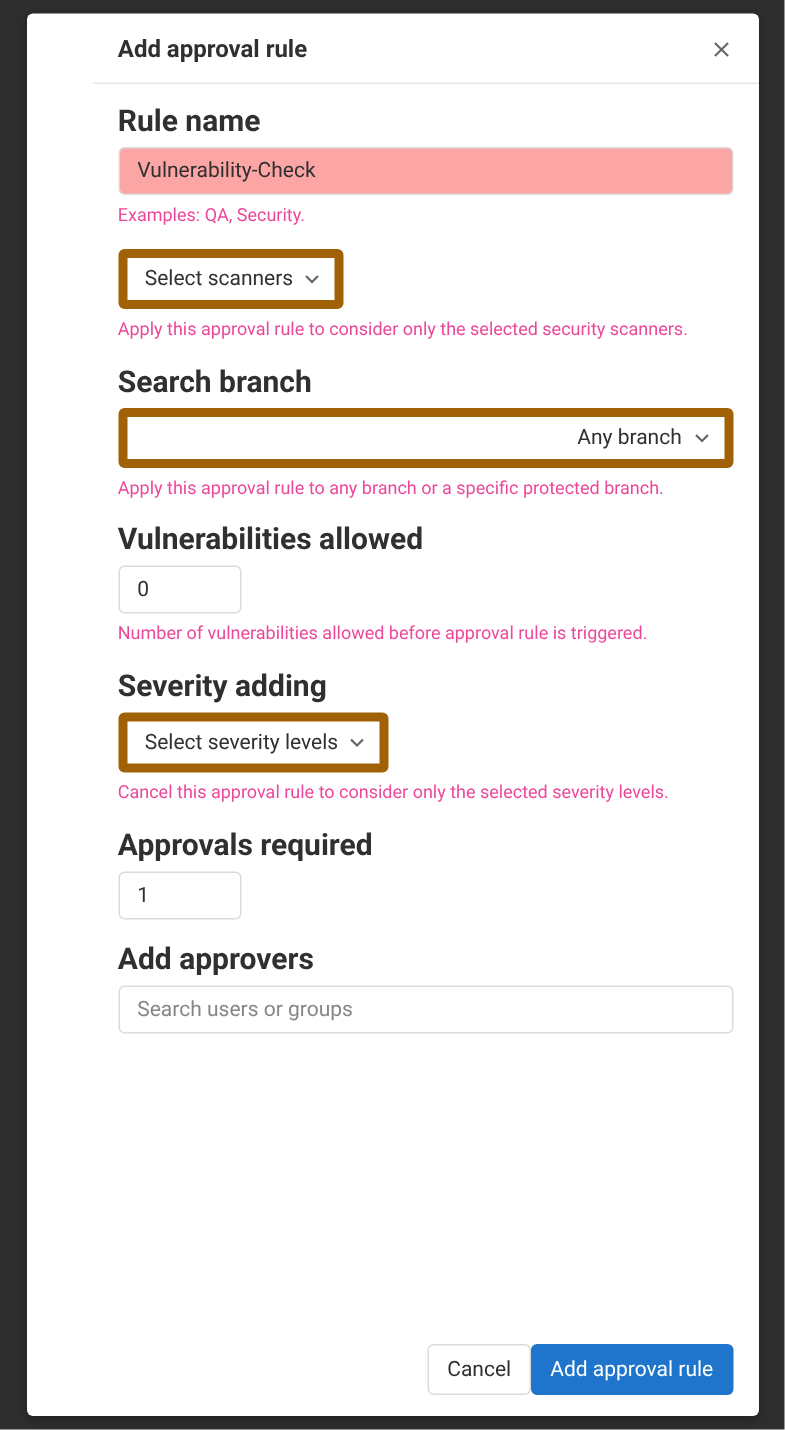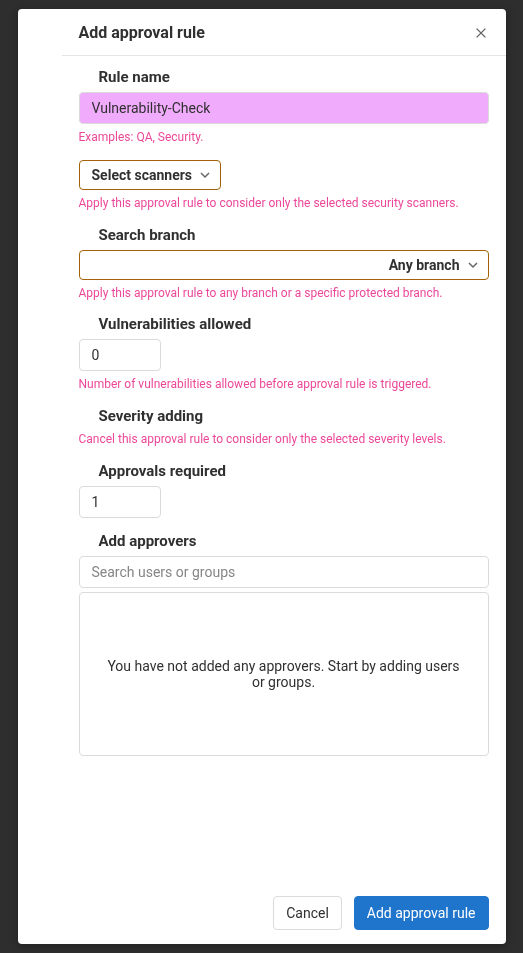"Rule name" .form-label { font-size: 15px -> 20px; margin-left: 20px -> none }
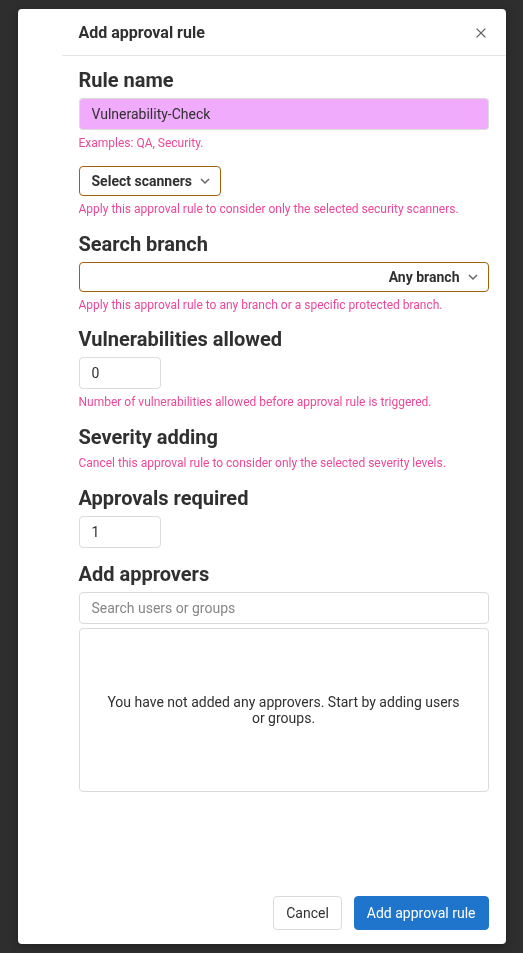"Vulnerability-Check" .form-input { background: #f0abfc -> #fca5a5 }
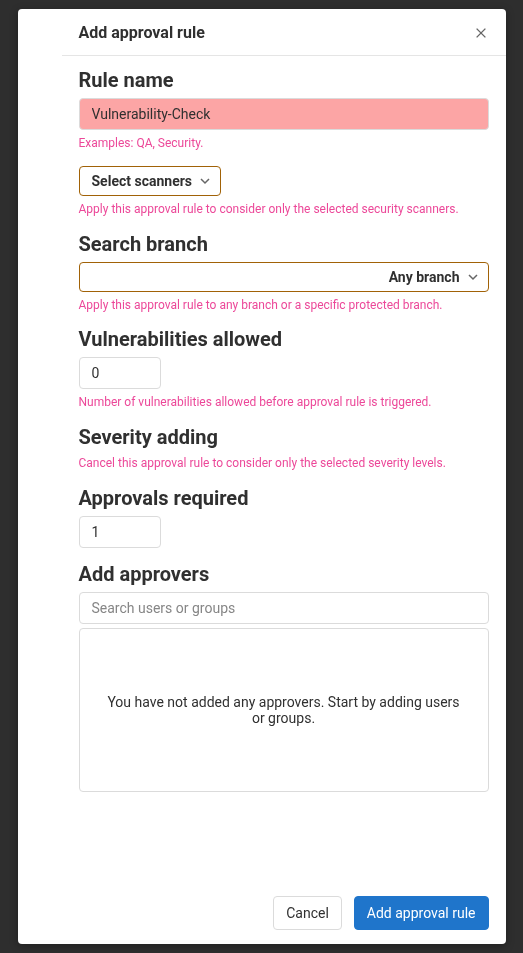"Select scanners" .dropdown-btn { border: 1px solid #a16207 -> 6px solid #a16207; font-weight: bold -> none }
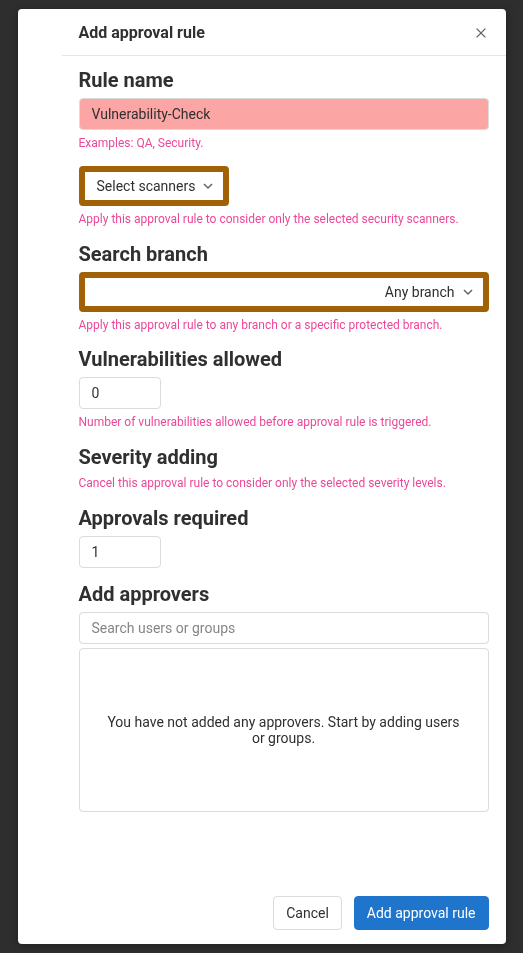"Select severity levels" button.dropdown-btn { html: none -> <button> <span>Select severity levels</span> <svg> <polyline></polyline> </svg> </button> }
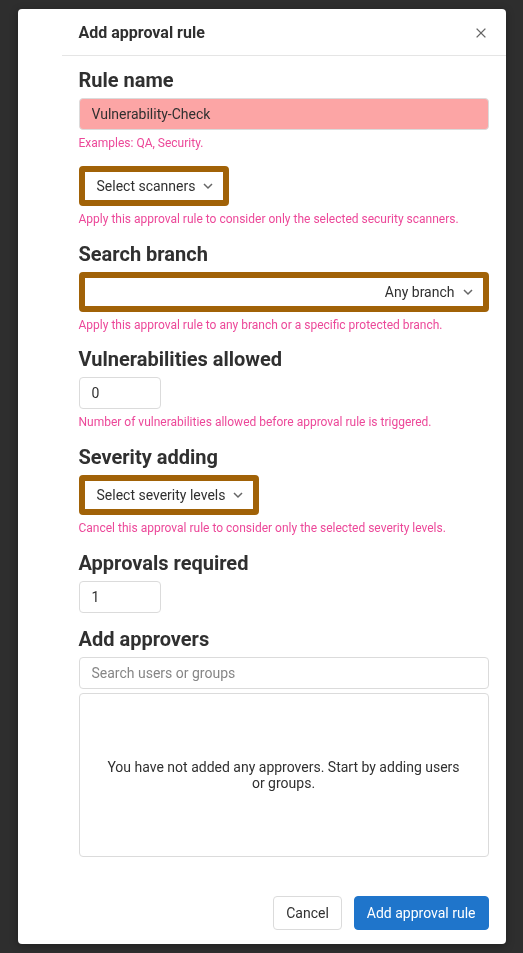"You have not added any" div.empty-box { html: <div> <span>You have not added any approvers. Start by adding users or groups.</span> </div> -> none }
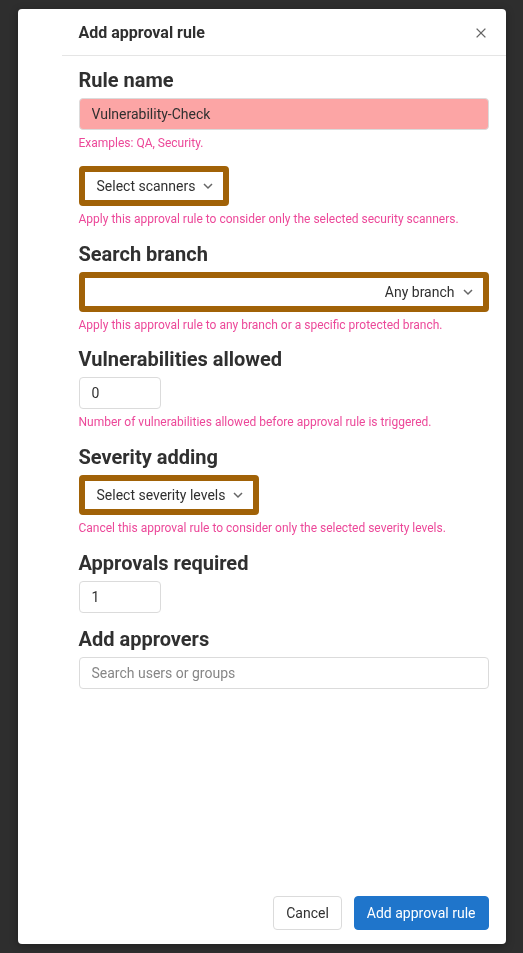"Cancel" .modal-footer { gap: 12px -> none }
